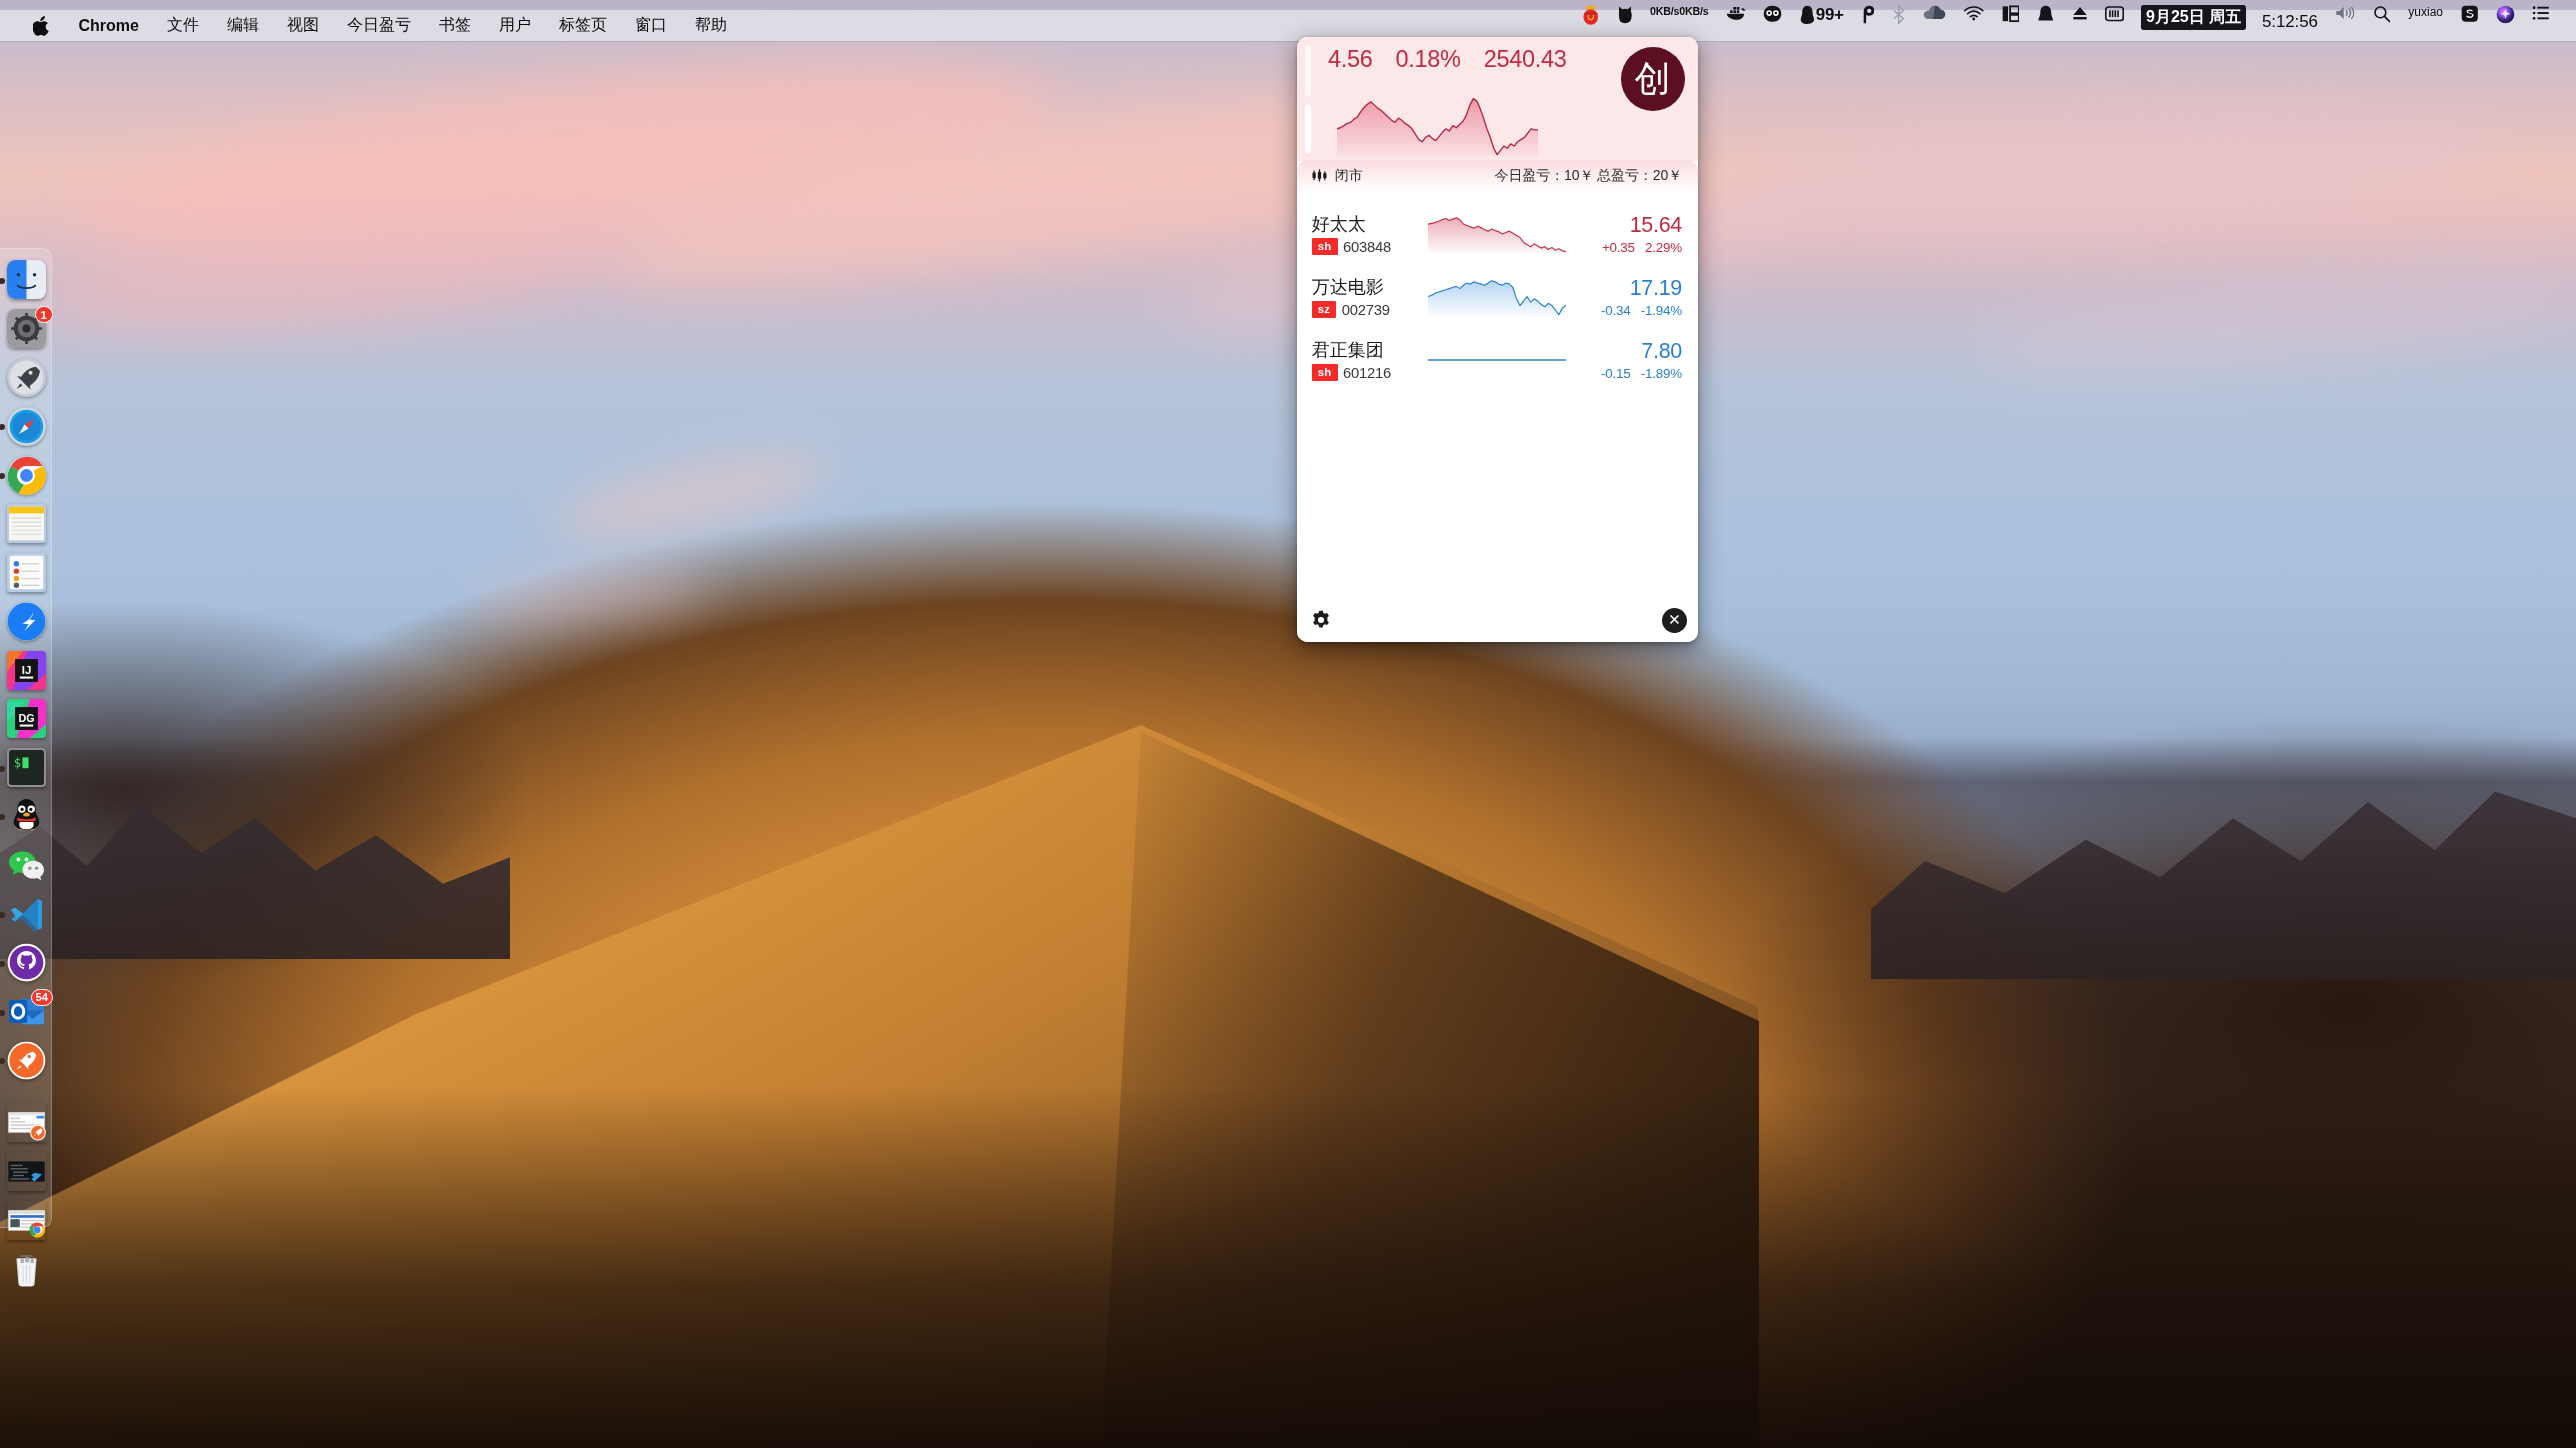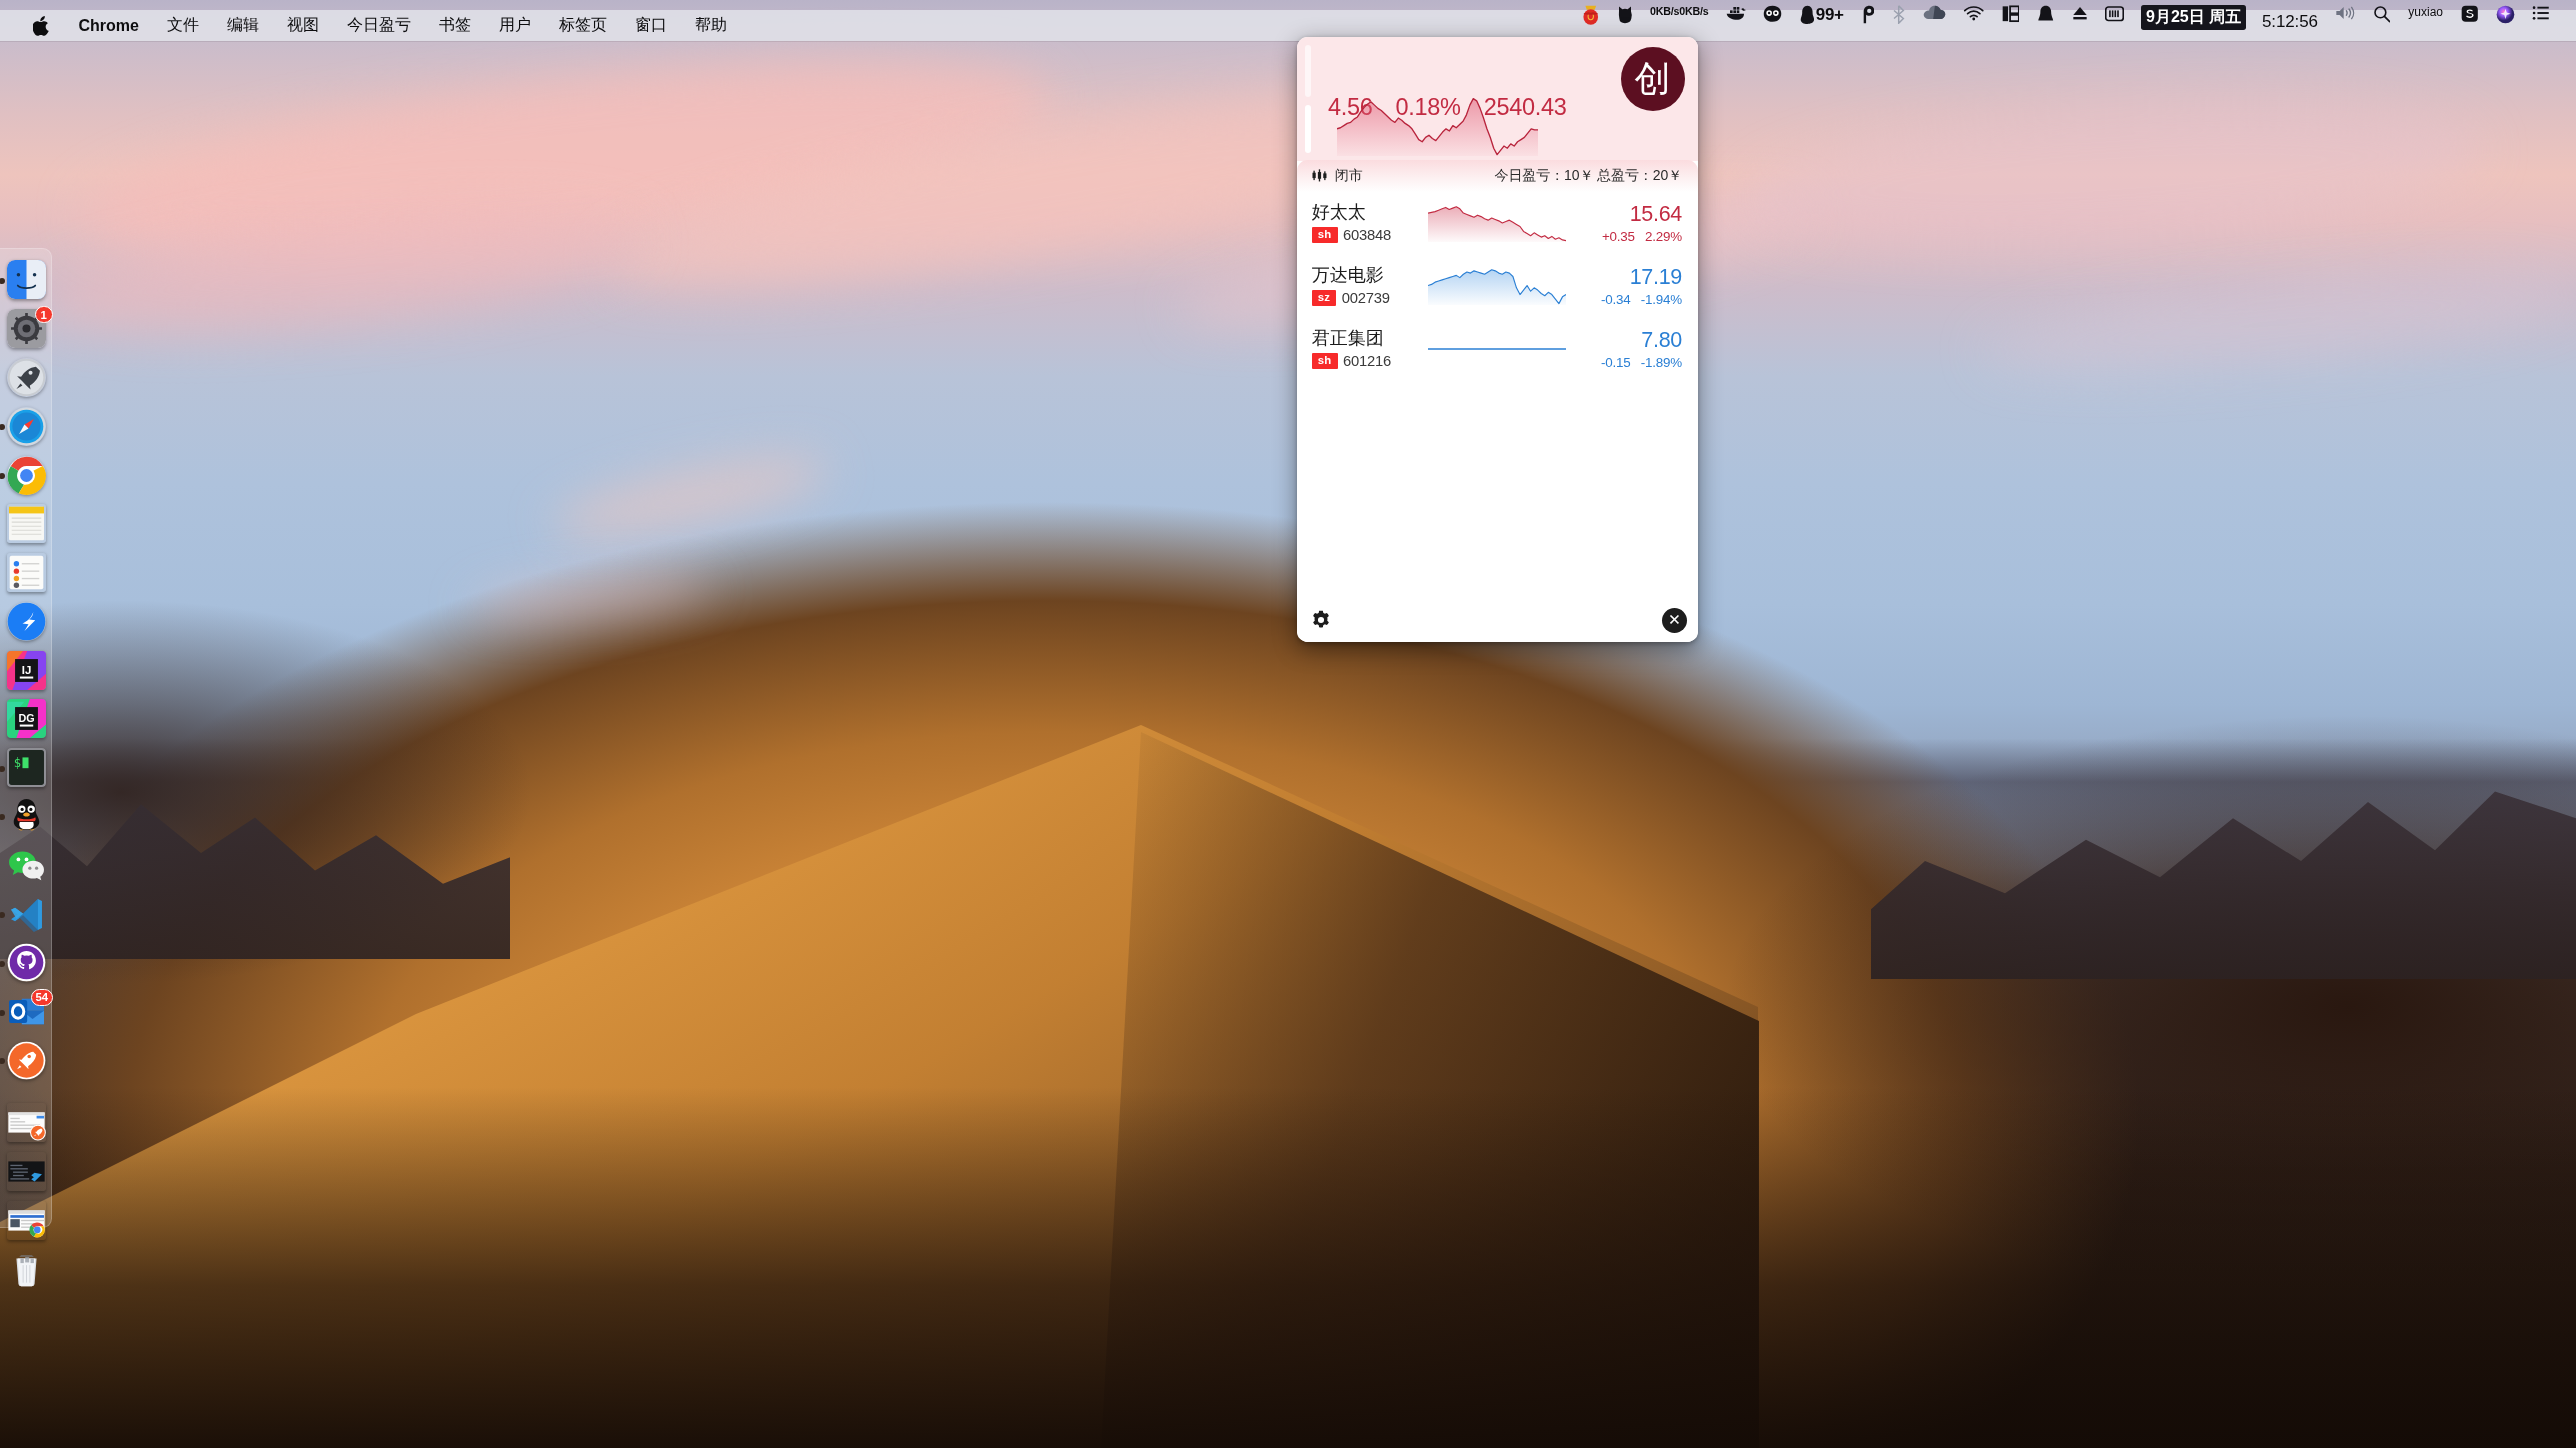"2540.43" #idxNums span:last-child { margin-top: 48px -> none }
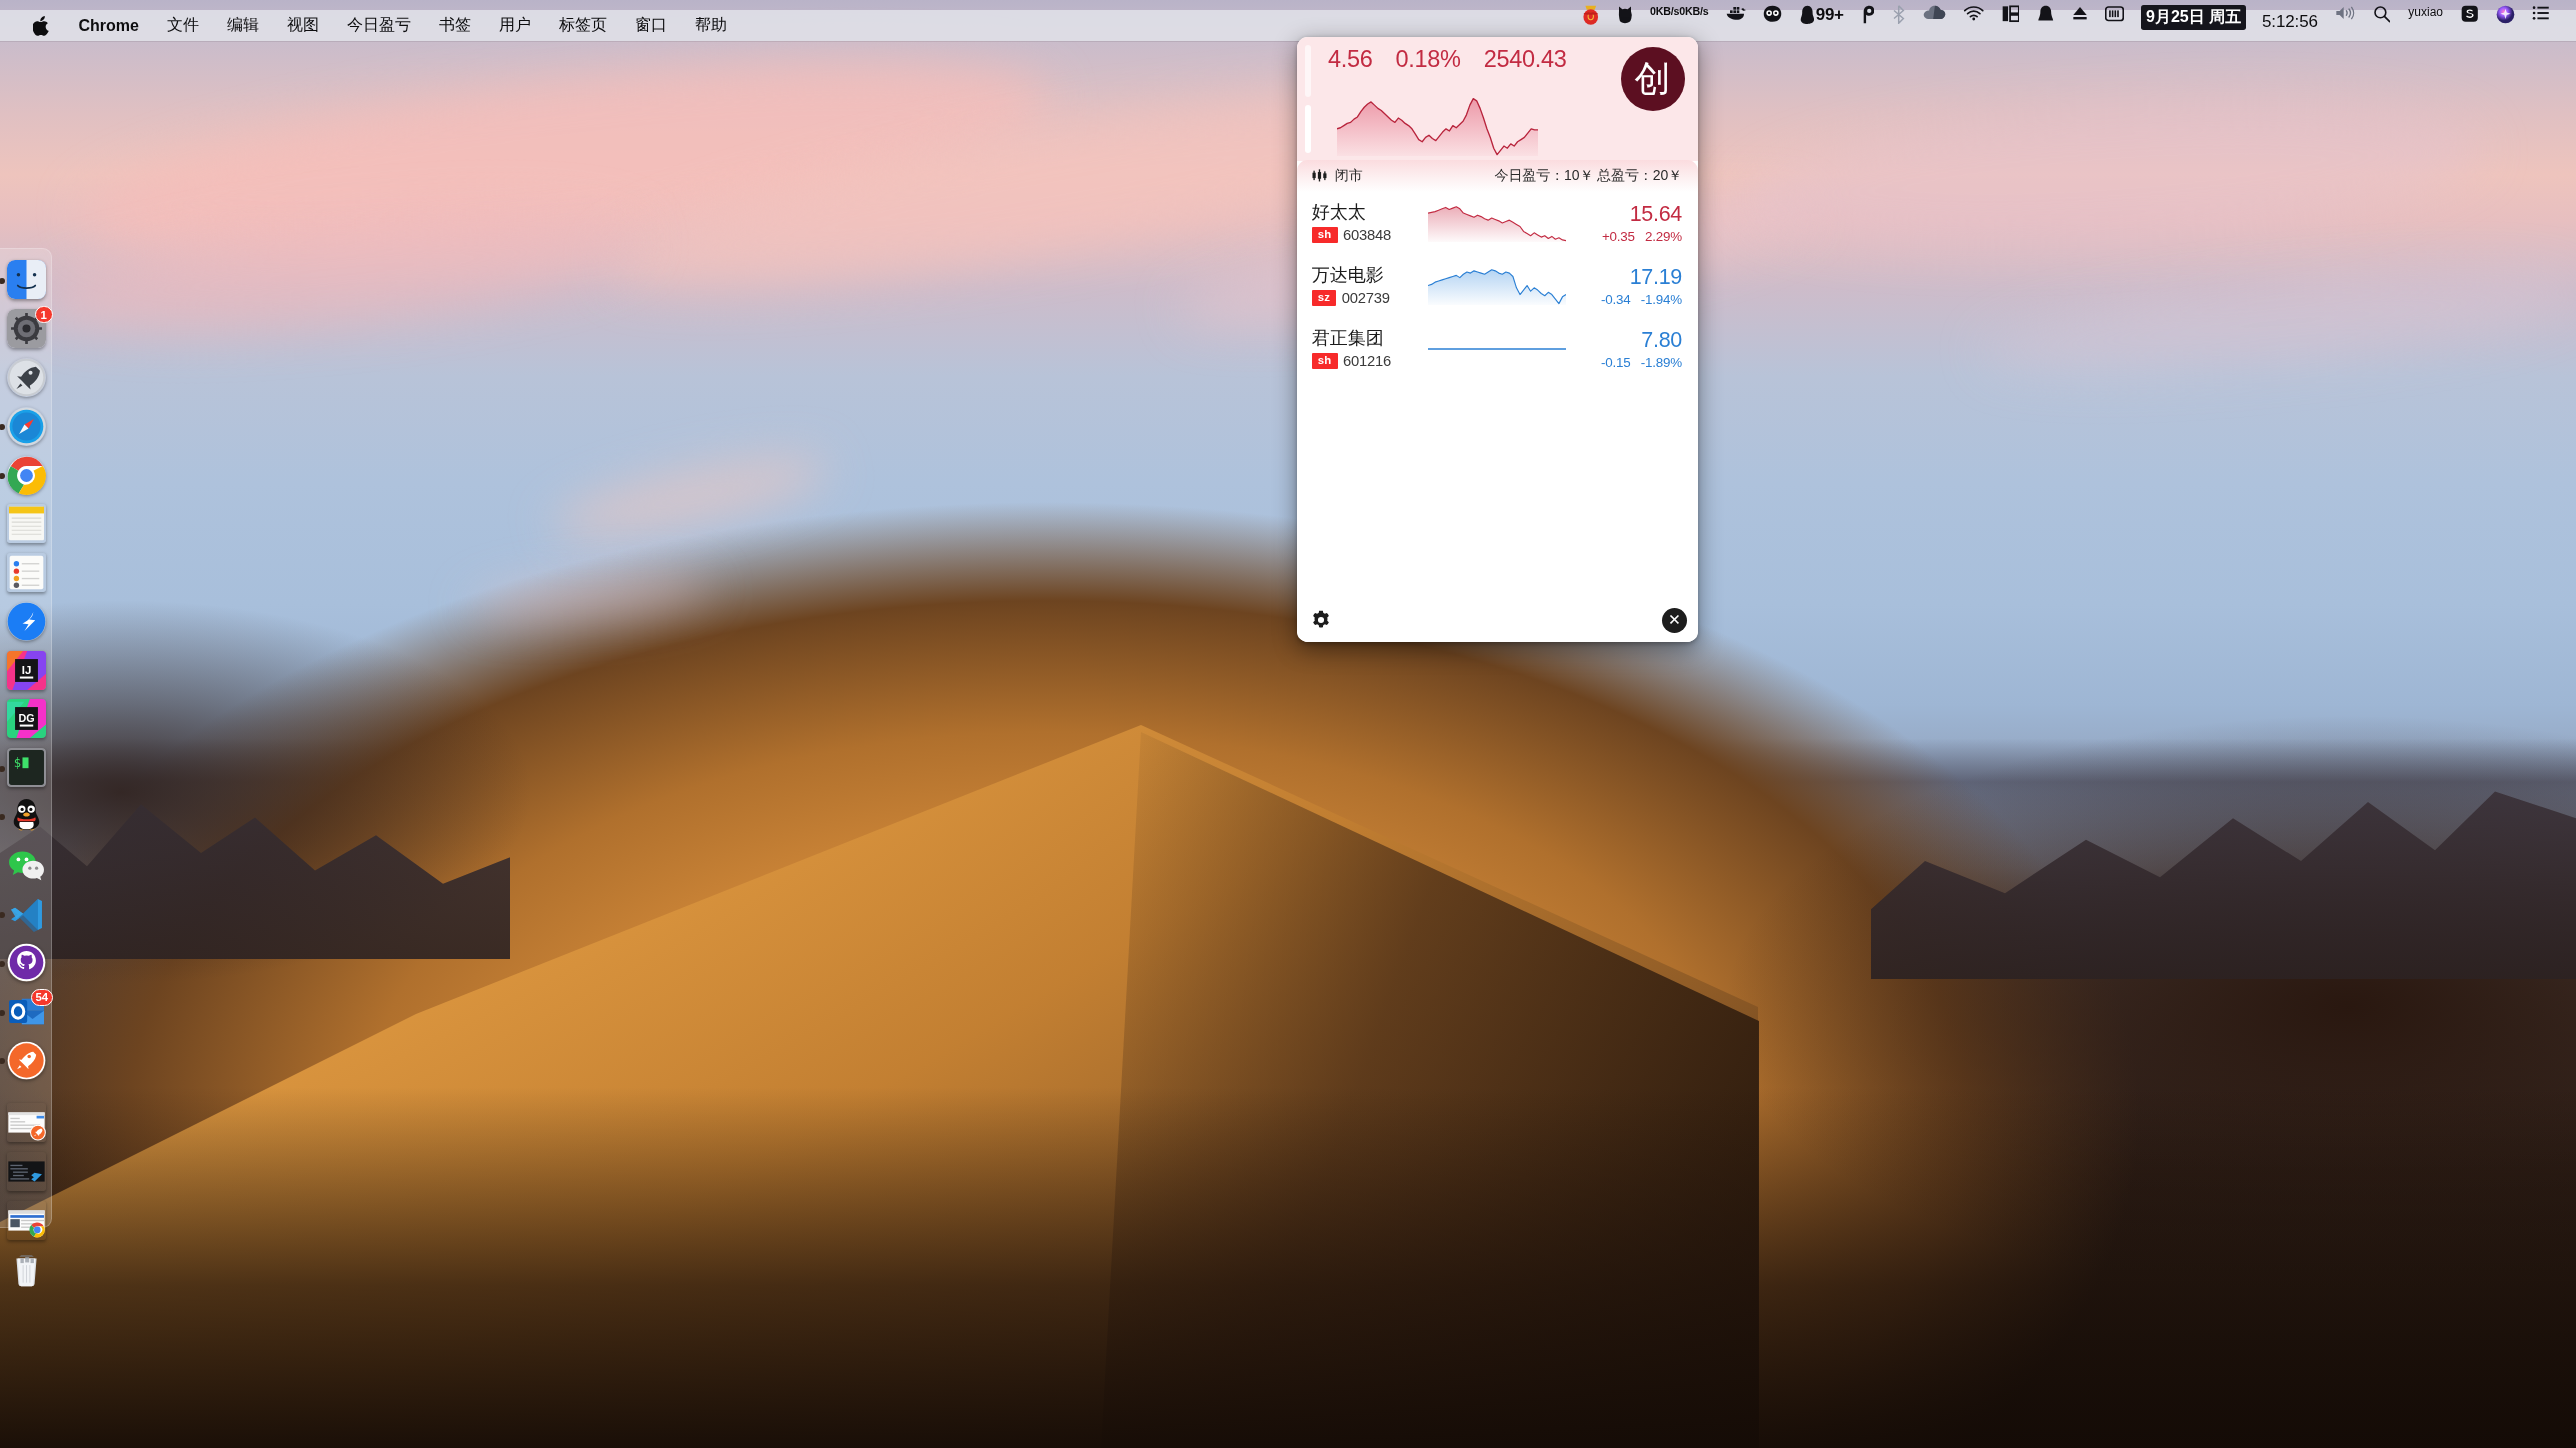"好太太" .srow { align-items: center -> flex-end }
